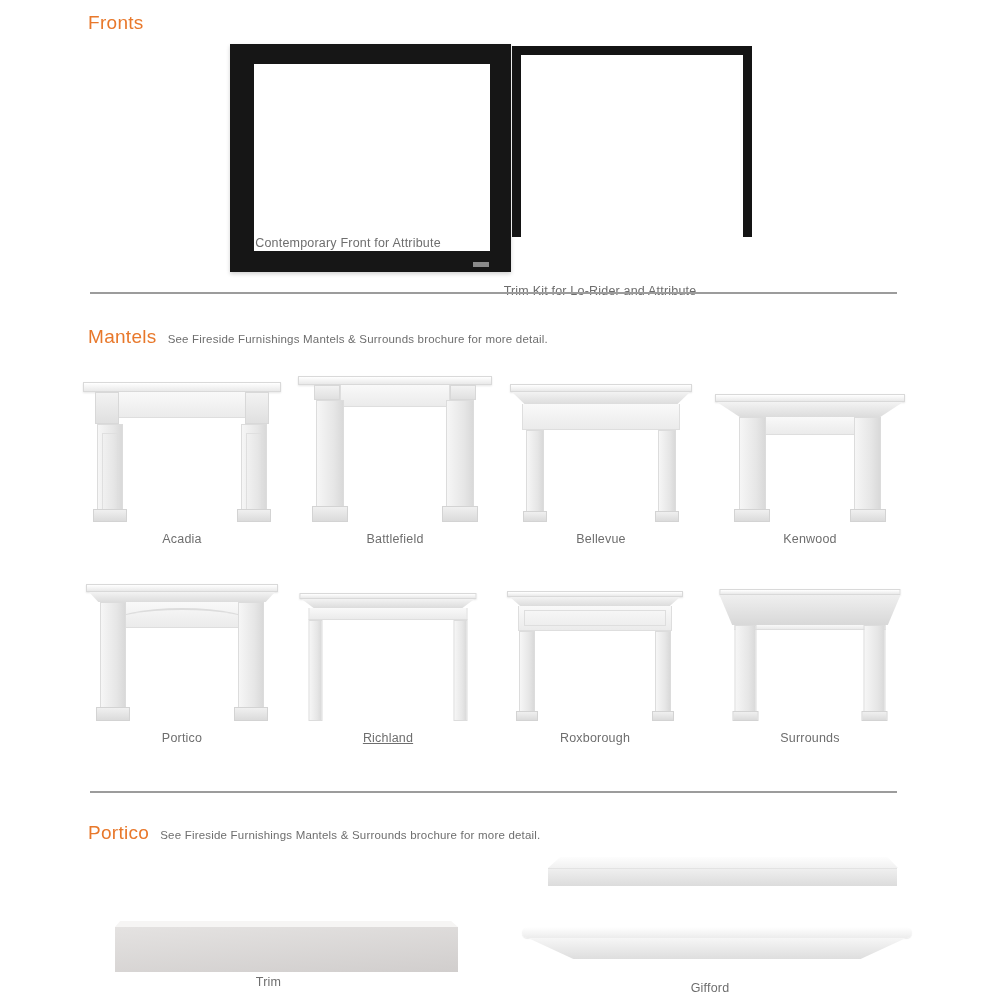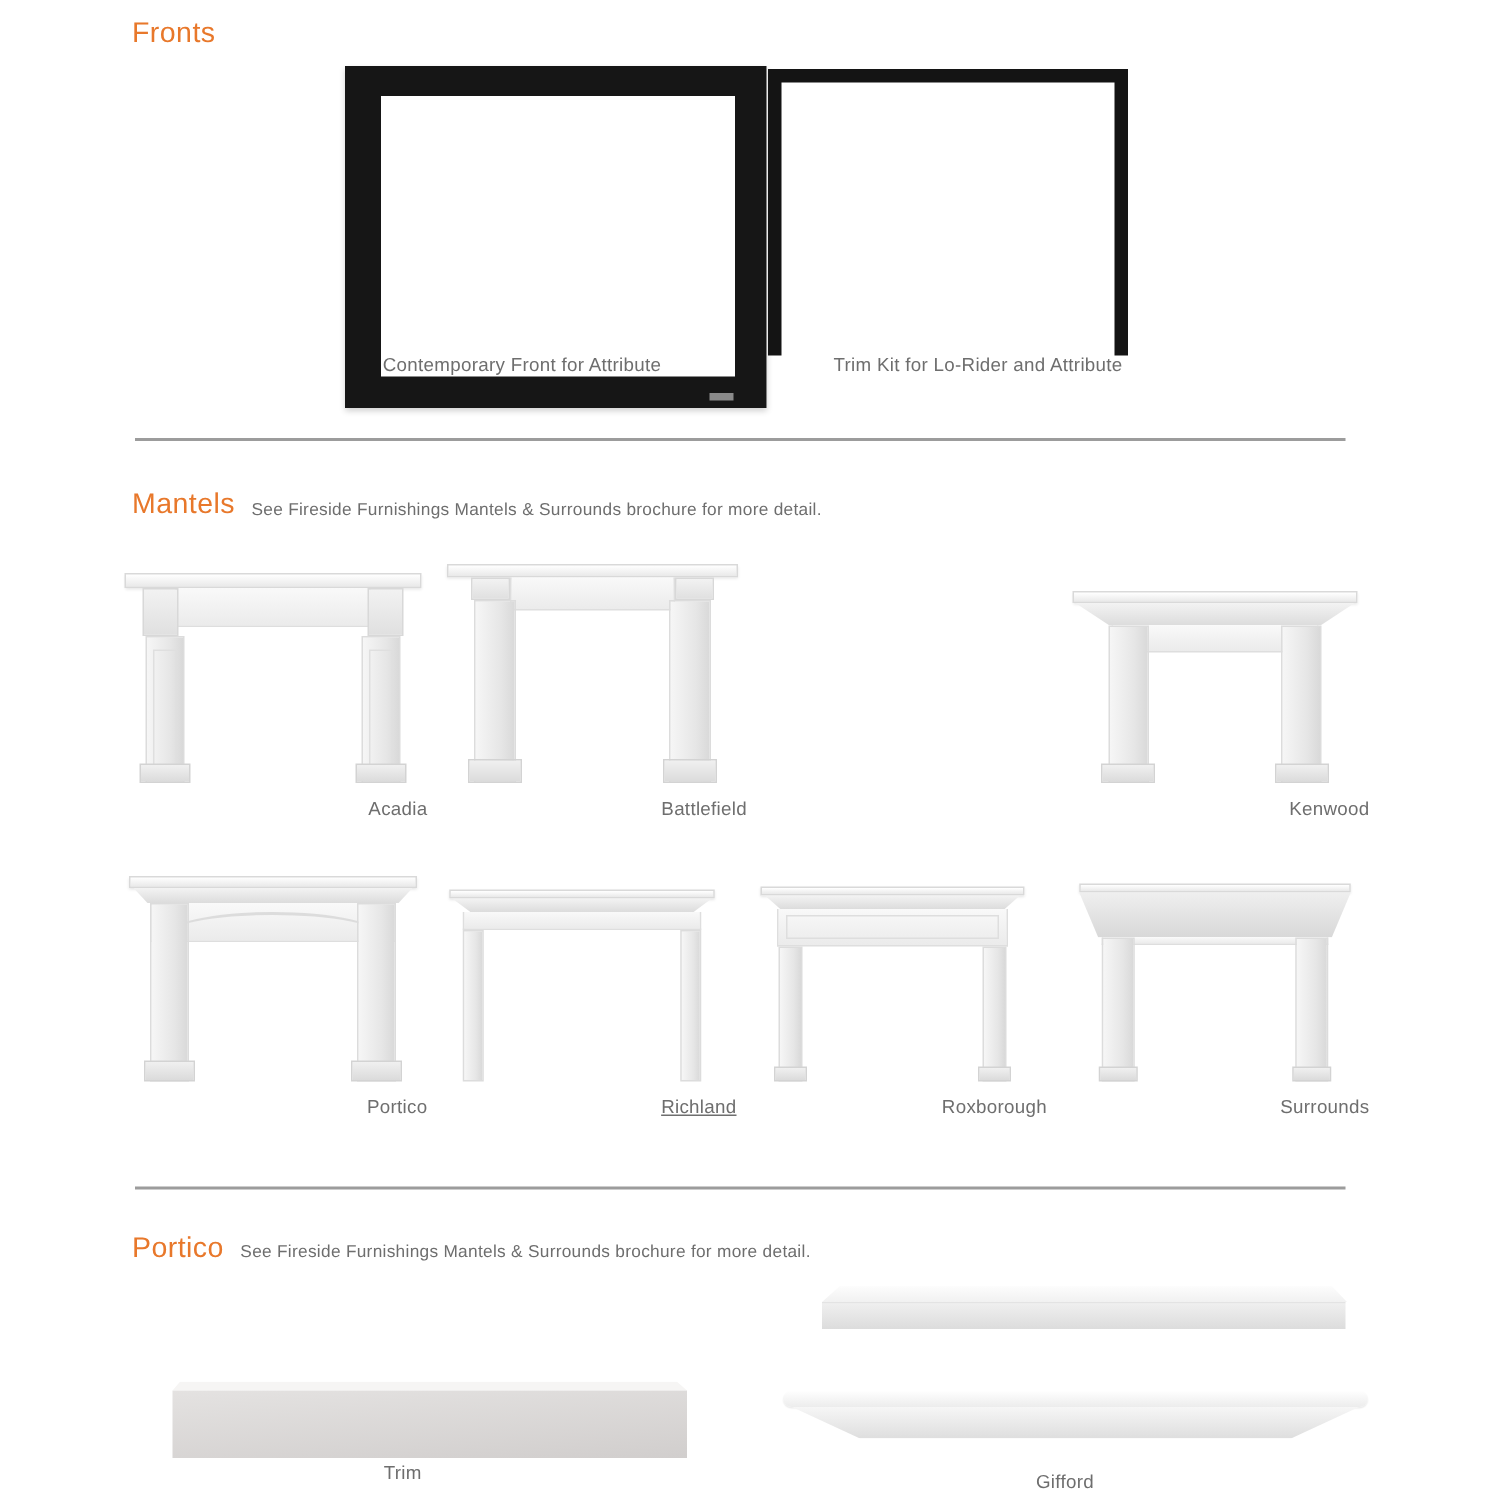"Trim Kit for Lo-Rider and" .cap2 { left: 532px -> 480px; margin-top: none -> 48px }
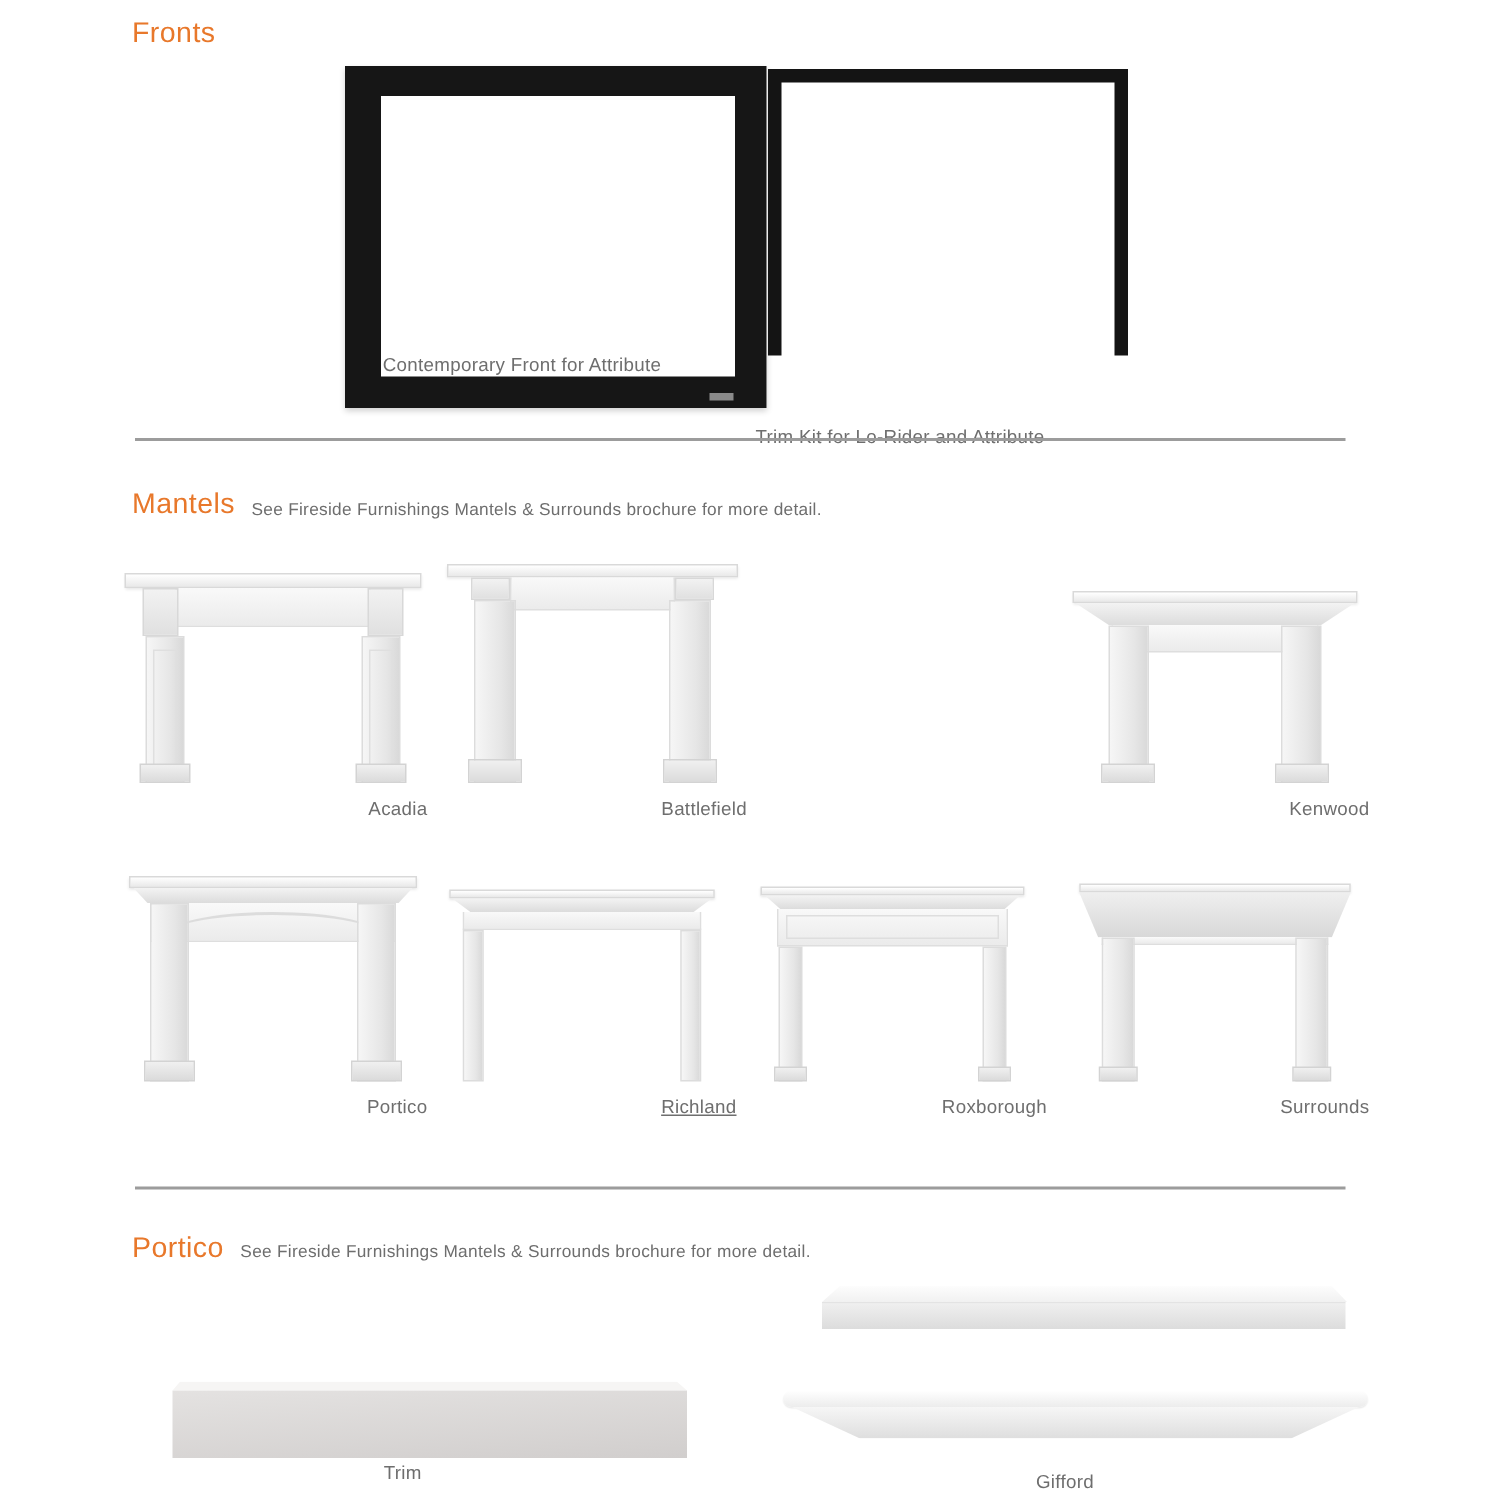"Mantels" div.head-group { align-items: flex-end -> none }
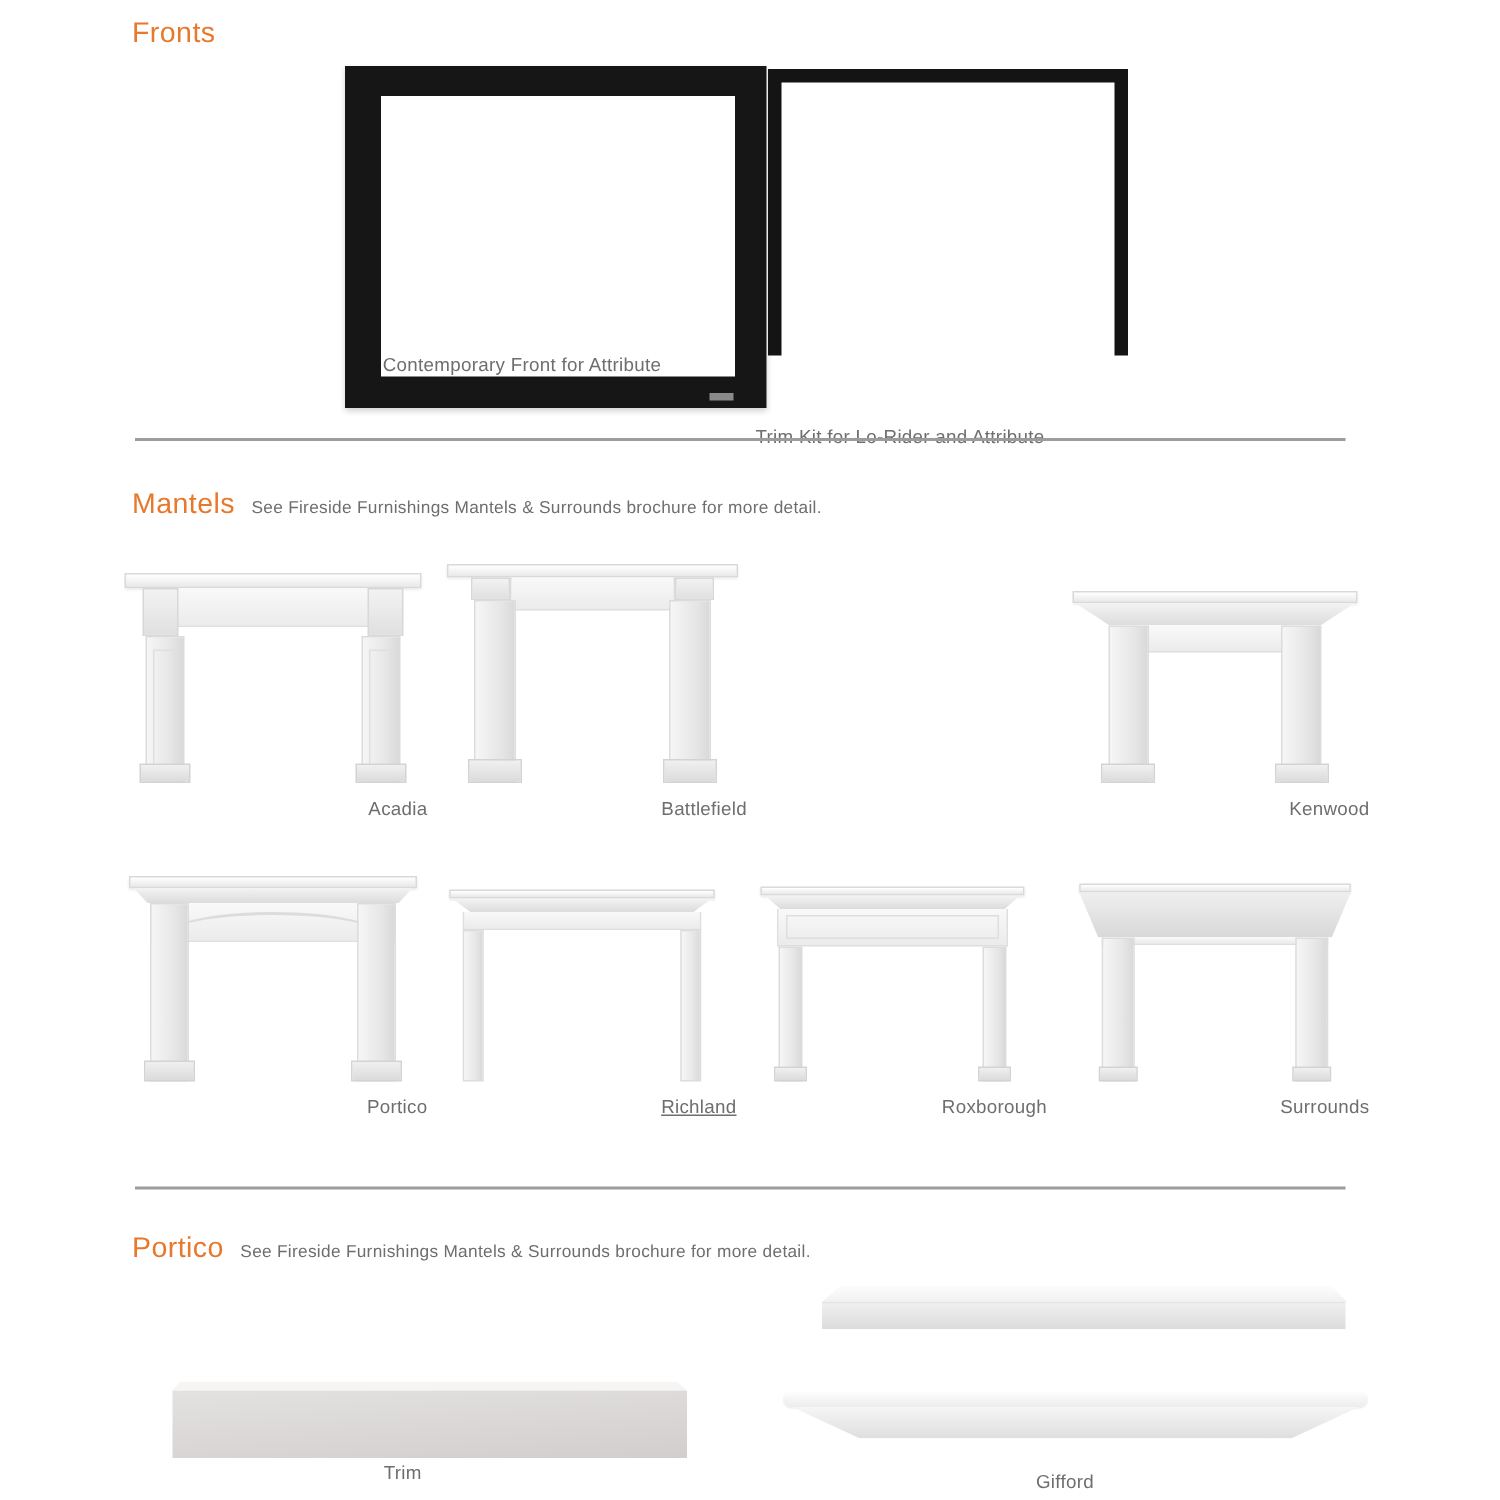"Acadia" .cell { text-align: right -> center }
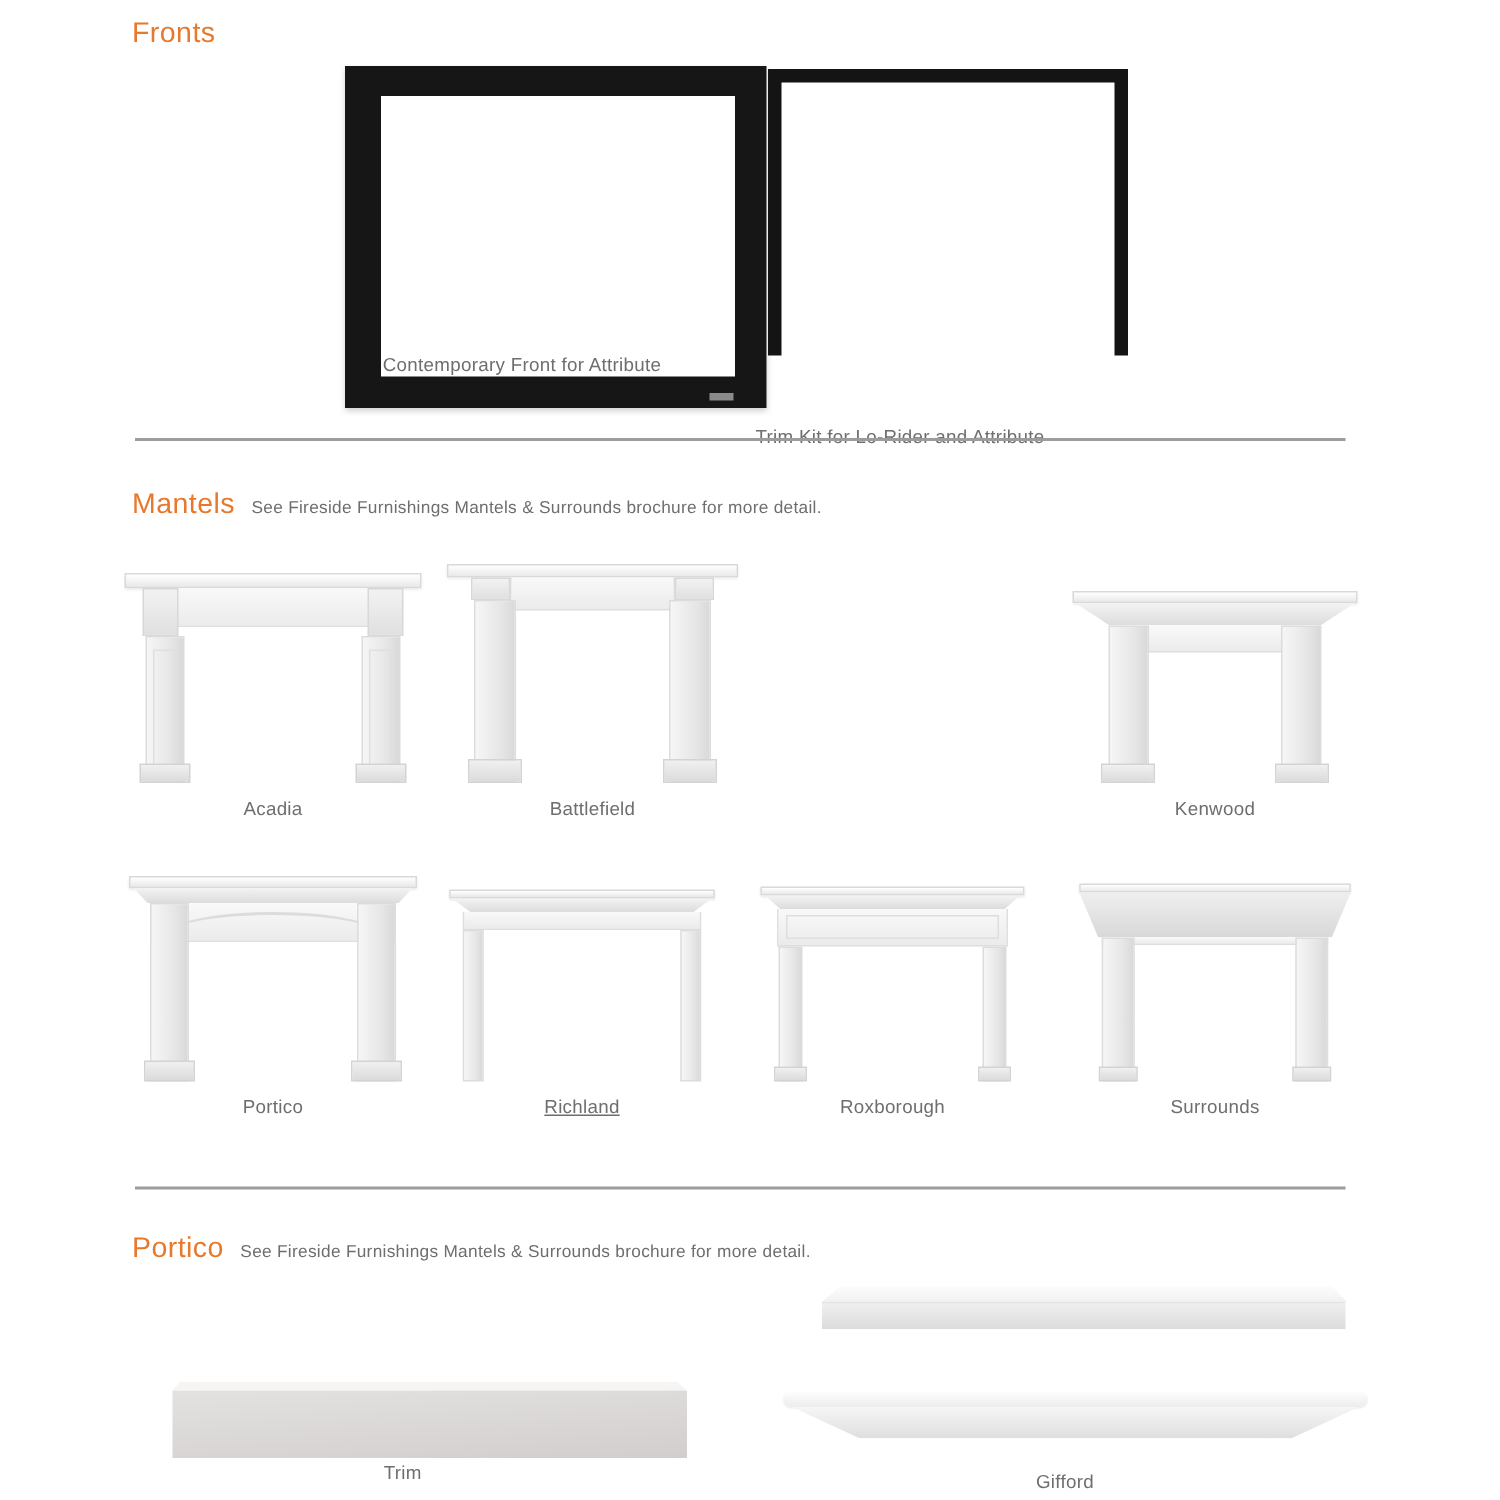"Bellevue" div.cell { html: none -> <div> <div> <div> <div></div> <div></div> <div></div> <div></div> <div></div> <div></div> <div></div> </div> </div> <span>Bellevue</span> </div> }
